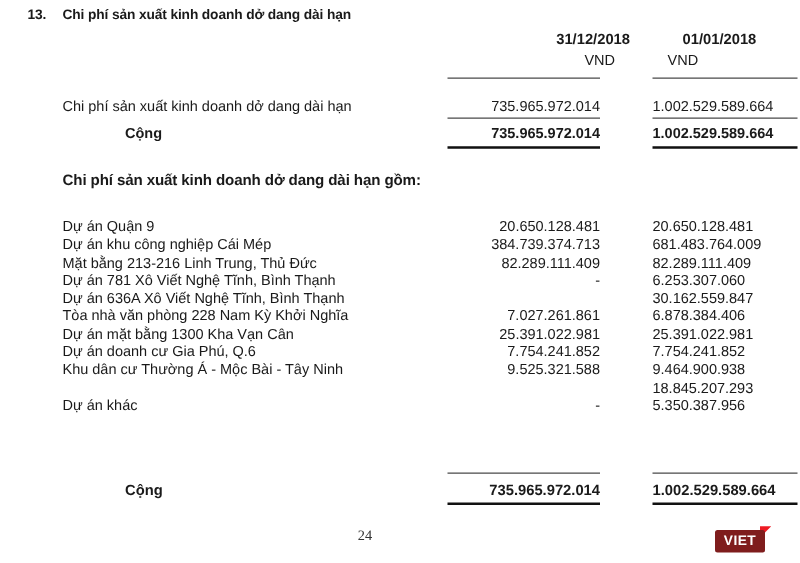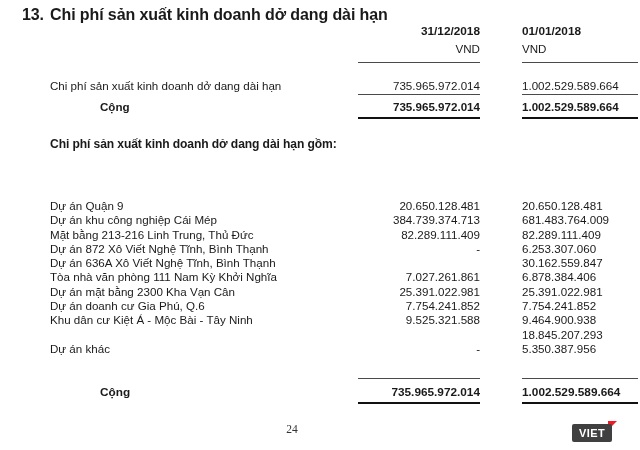"13." .note-heading { font-size: 16px -> 11px }
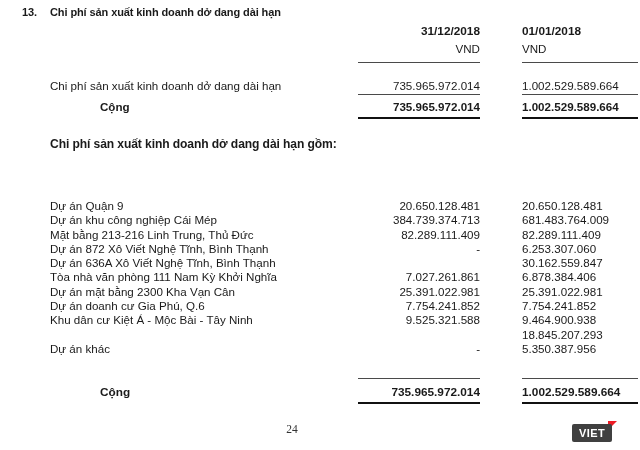"31/12/2018" .col-head { padding-left: none -> 24px }
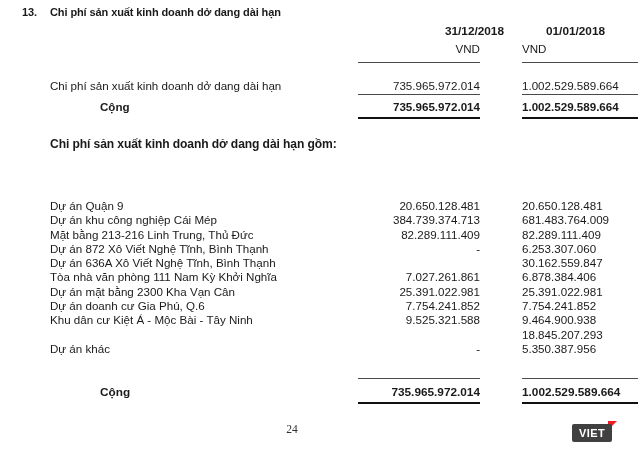"VND" .col-unit { padding-left: none -> 12px }
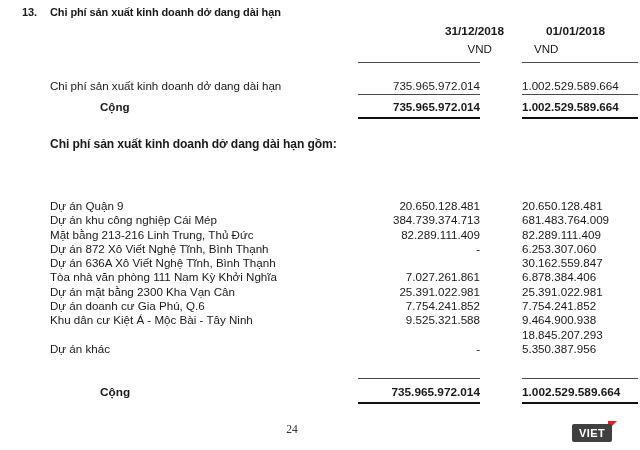"Dự án Quận 9" .items { margin-top: 24px -> none }
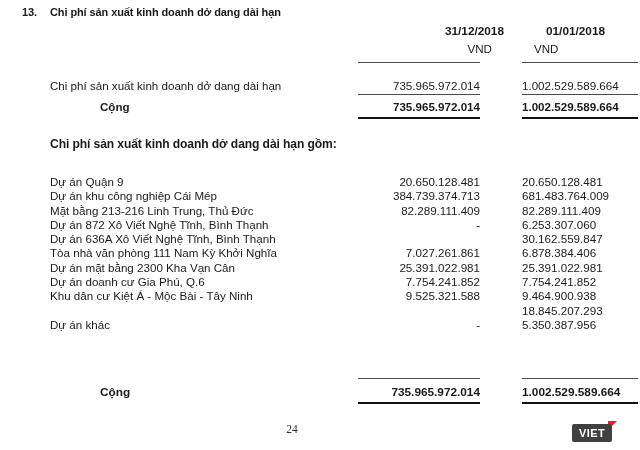"Dự án 872 Xô Viết" div.c-label { text: 872 -> 781 }
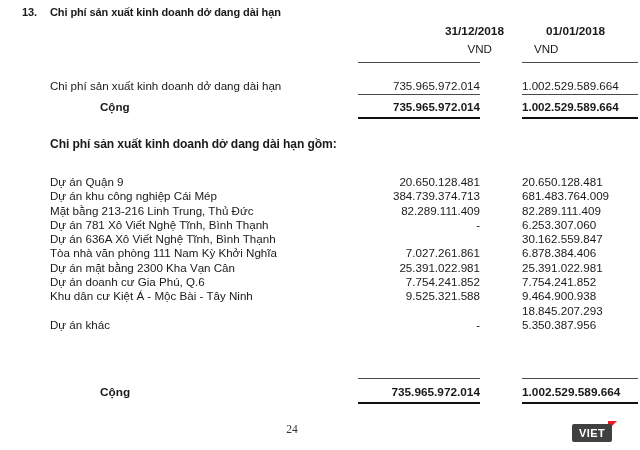"Tòa nhà văn phòng 111" div.c-label { text: 111 -> 228 }
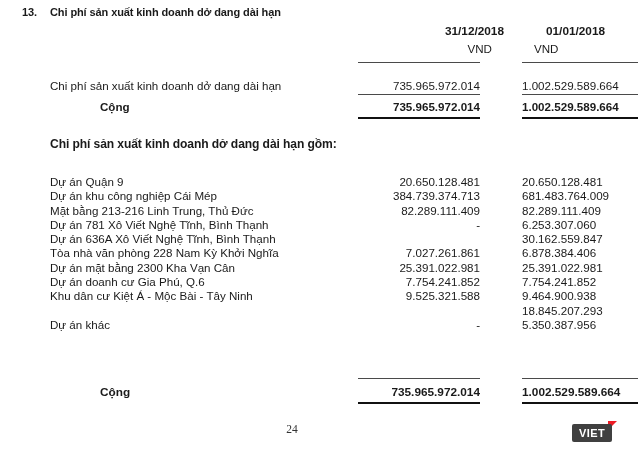"Dự án mặt bằng 2300" div.c-label { text: 2300 -> 1300 }
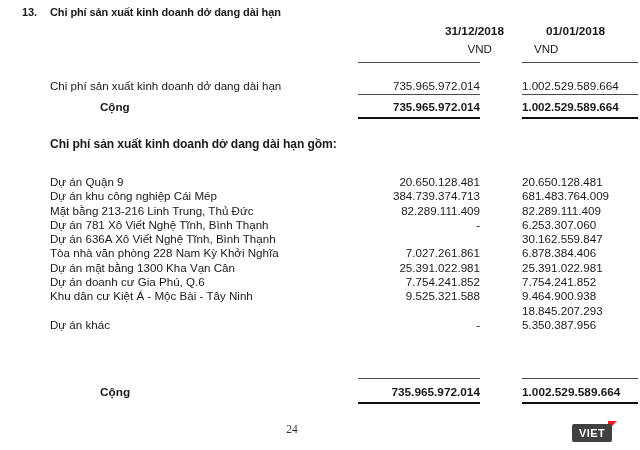"Khu dân cư Kiệt Á" div.c-label { text: Kiệt -> Thường }
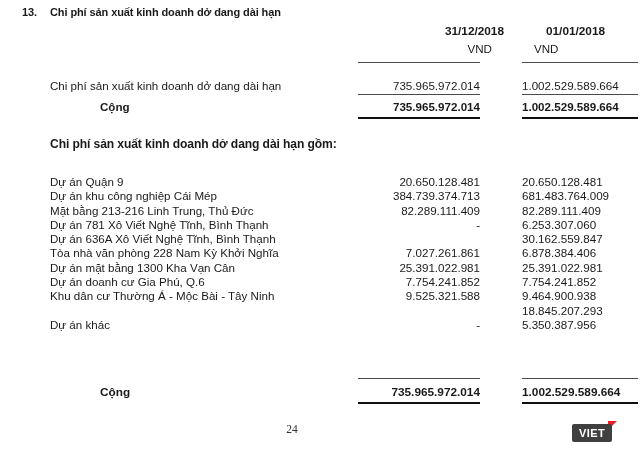"VIET" .logo-body { background: #404040 -> #7f1d1d }
